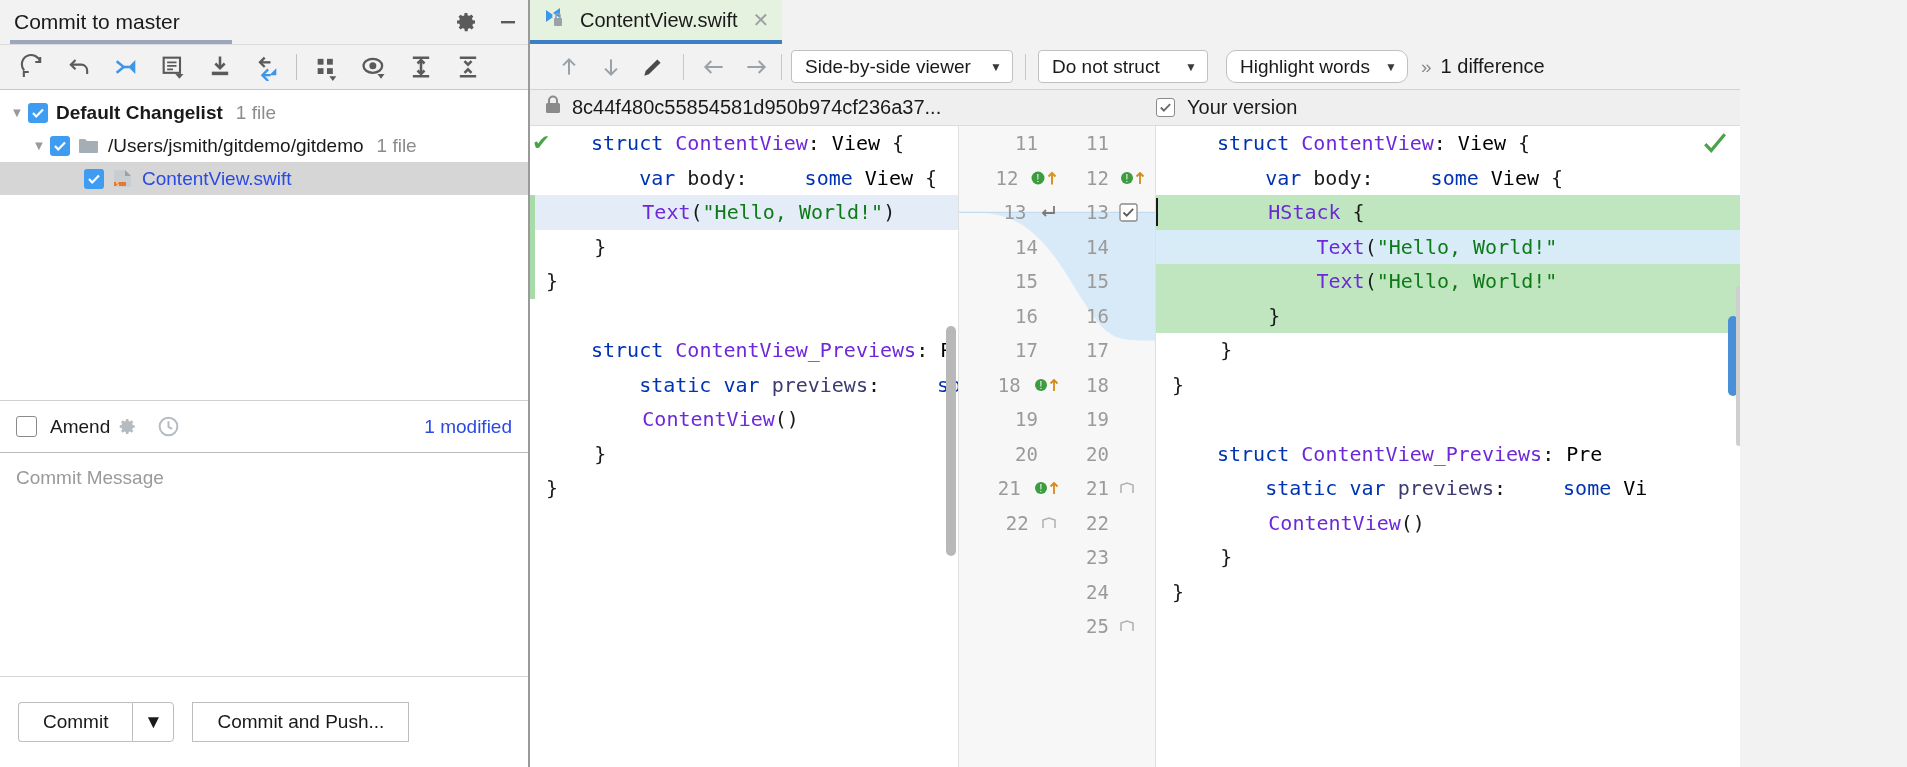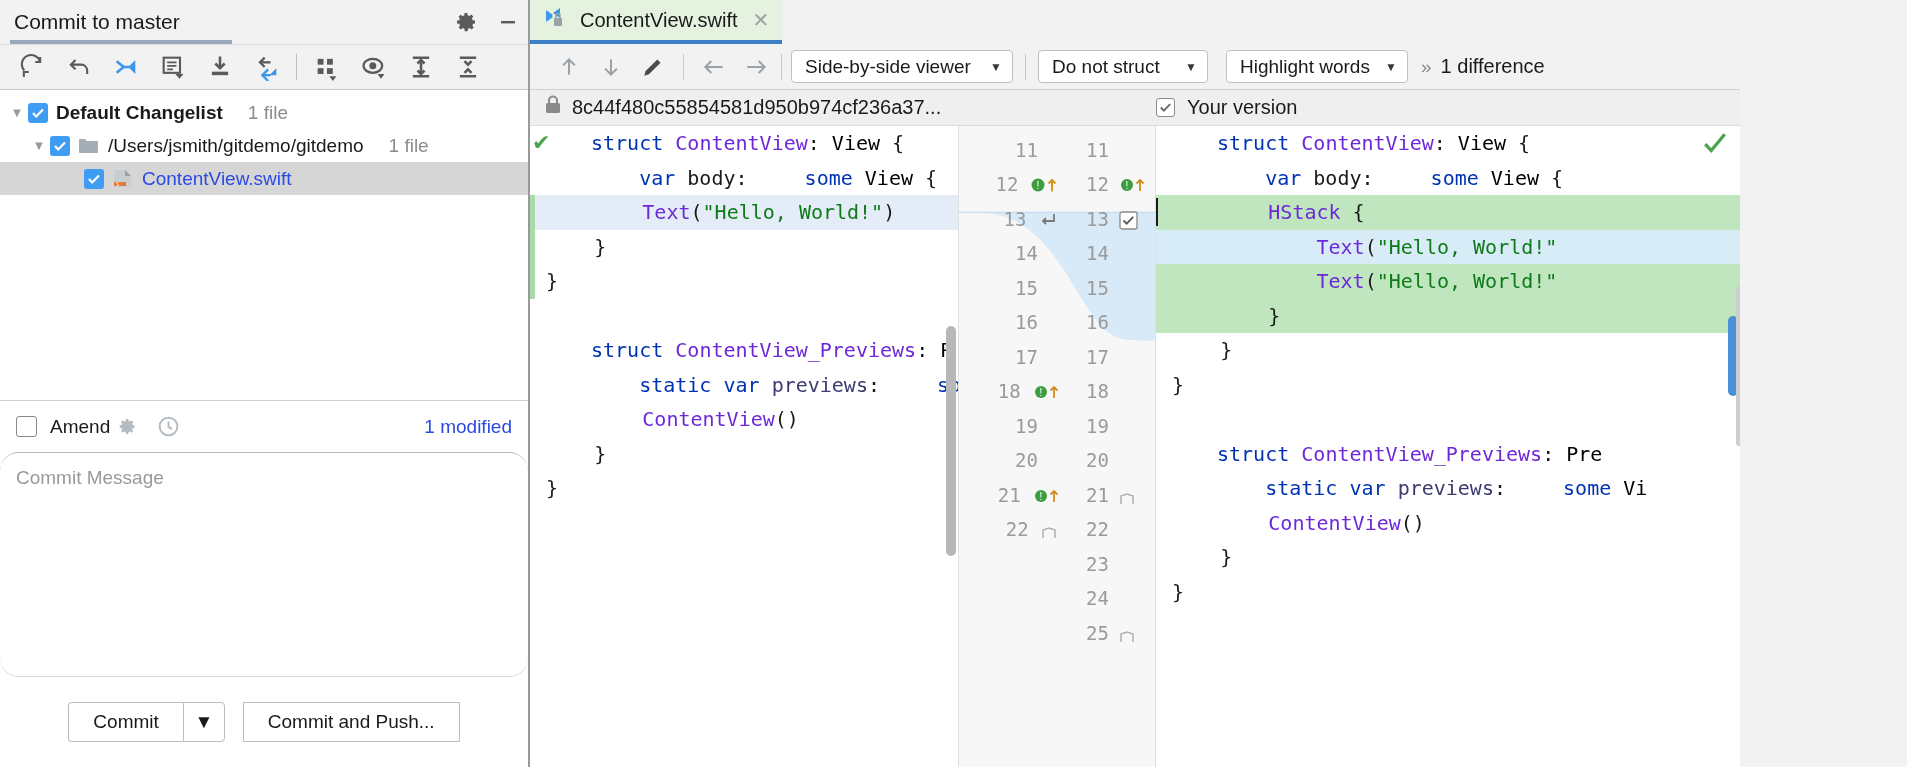"Highlight words" span.combo { border-radius: none -> 10px }
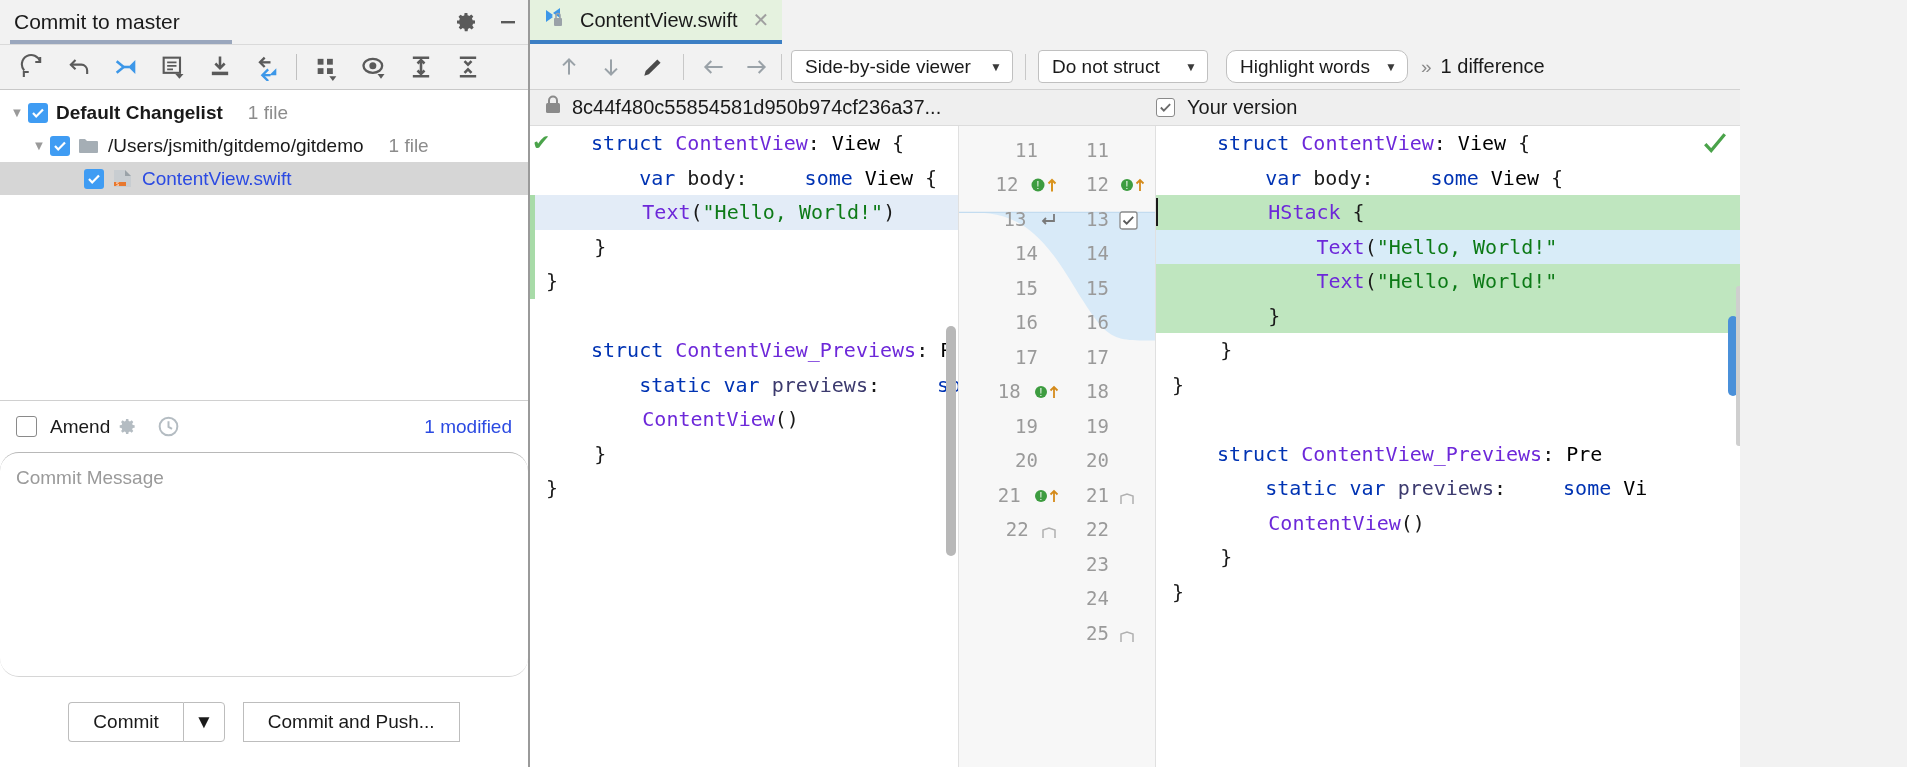"1 file" .lbl-dim { margin-left: 25px -> 13px }
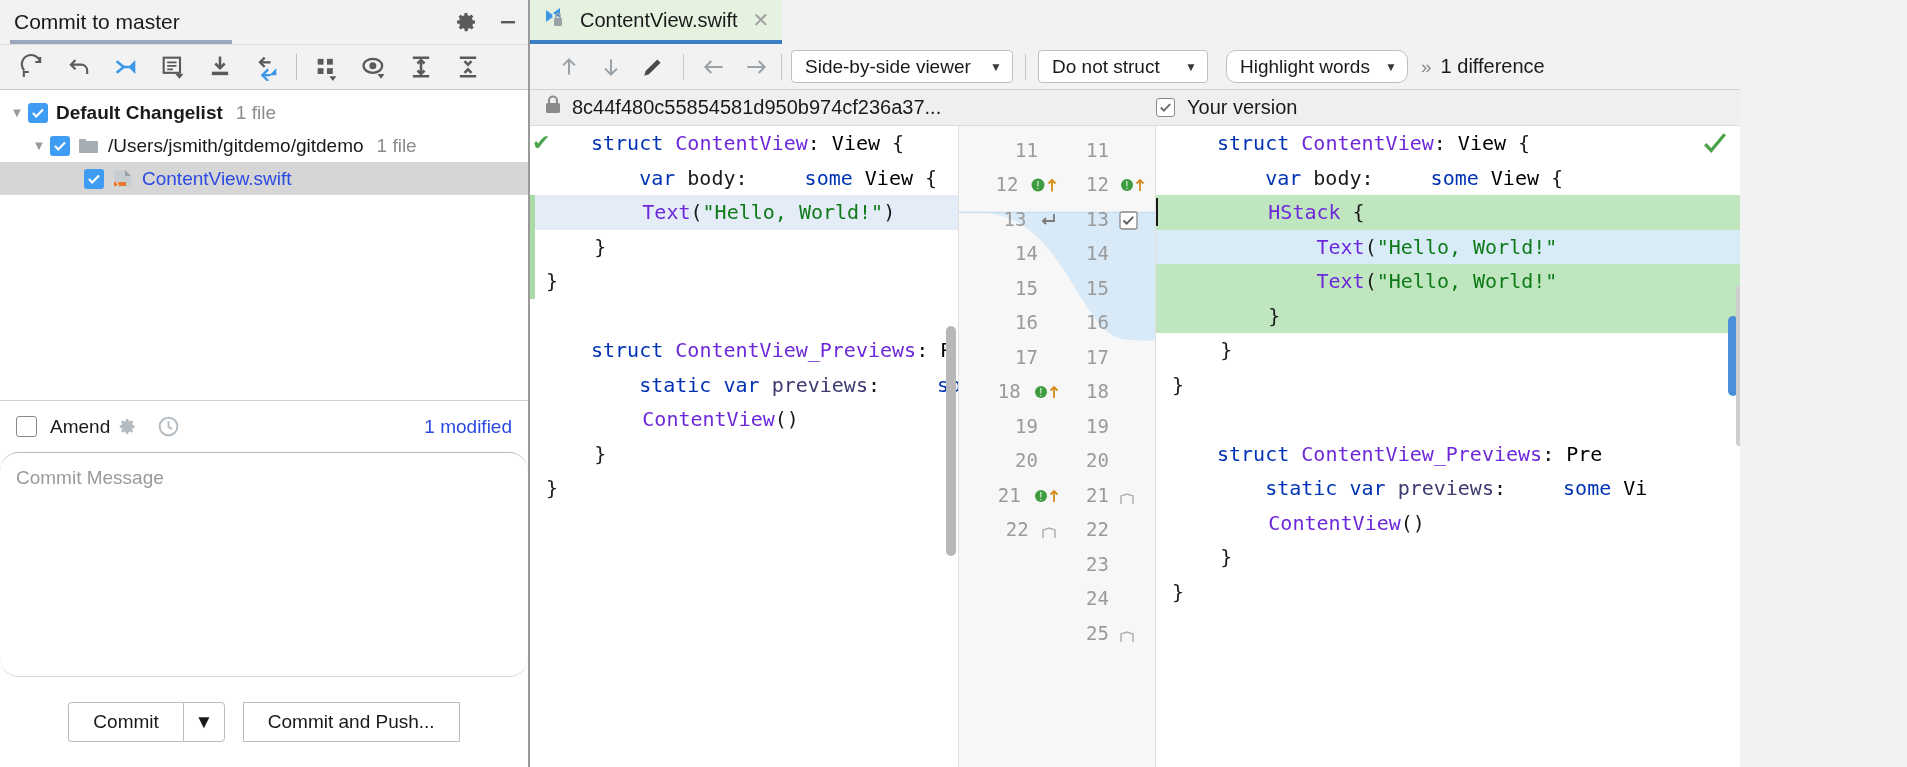"11" .gut-row { align-items: flex-end -> center }
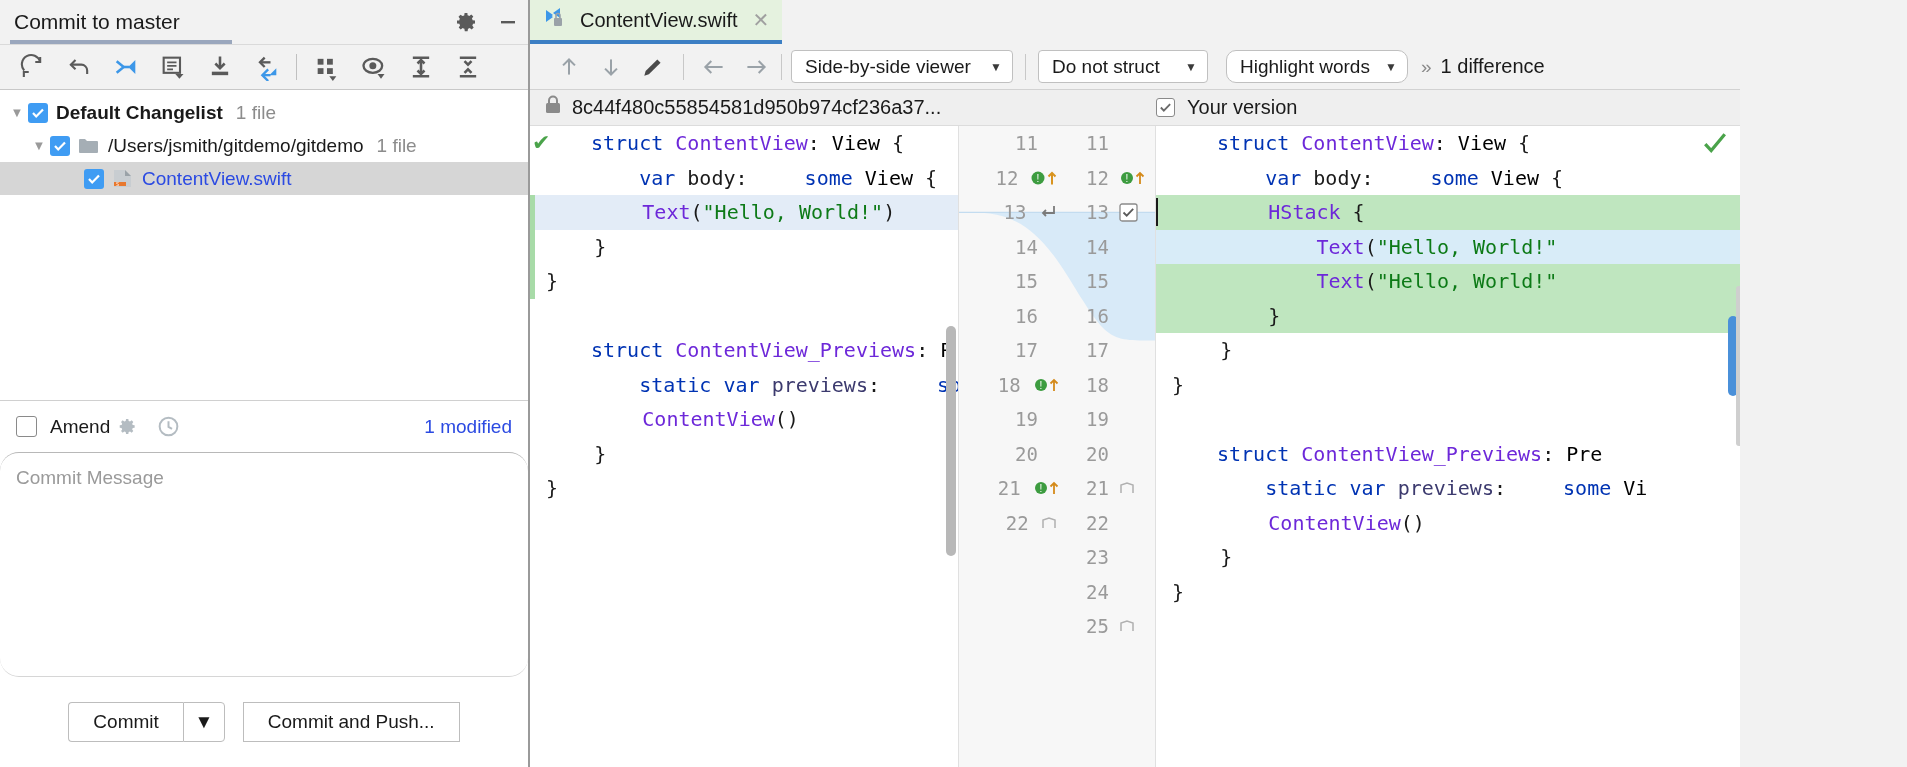"Commit Message" .cp-msg { border-radius: 19px -> none }
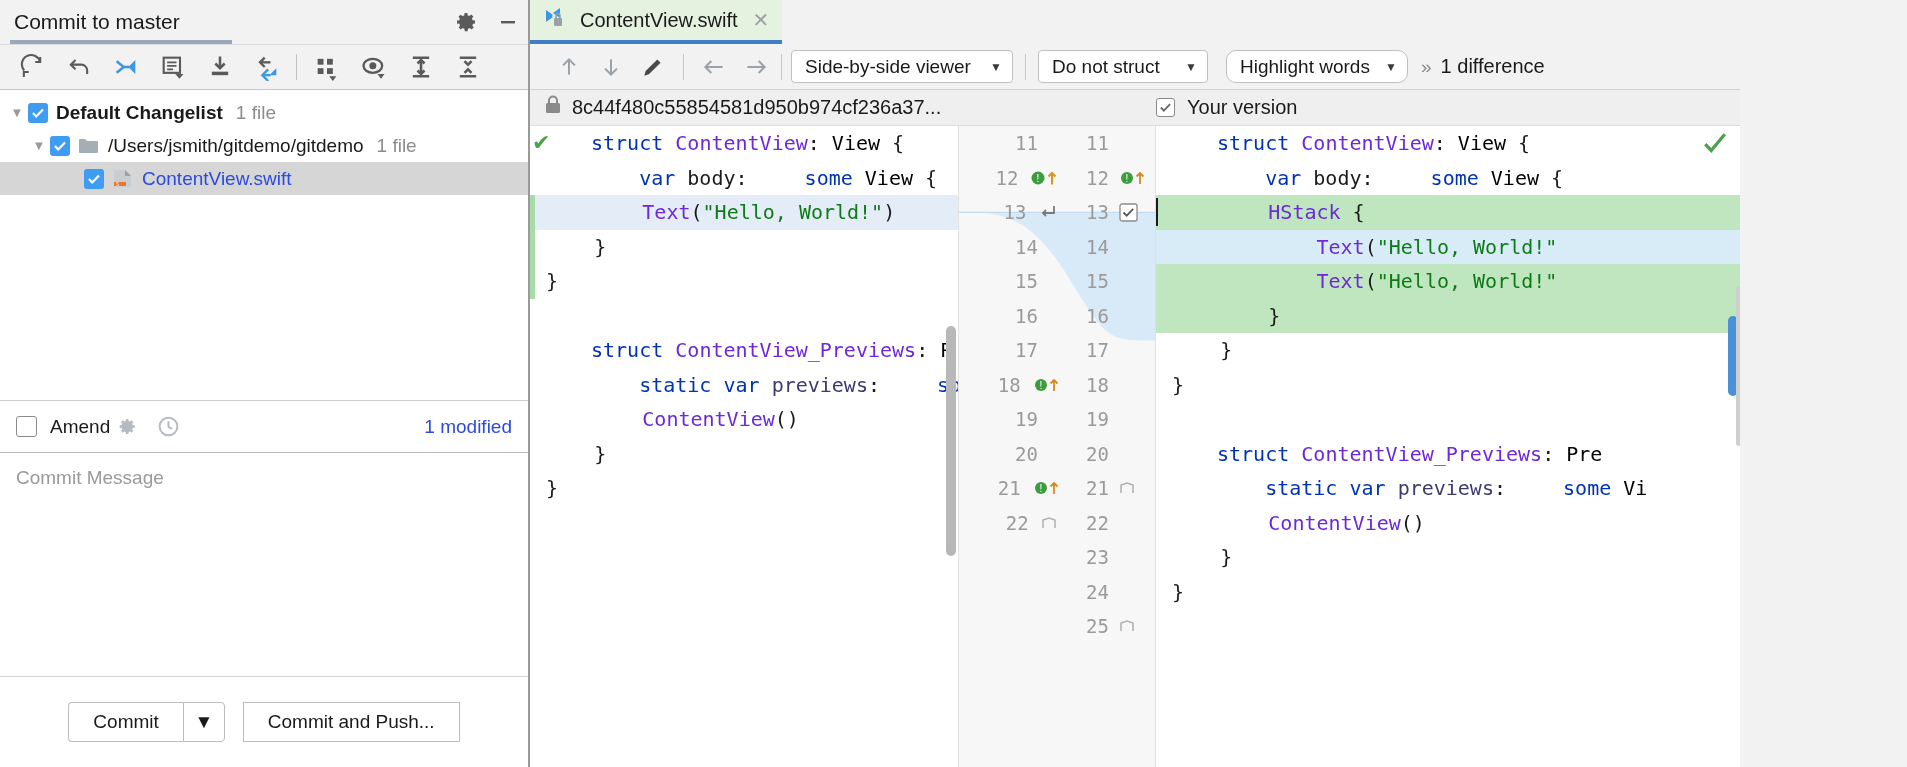"Commit" .cp-buttons { justify-content: center -> none }
